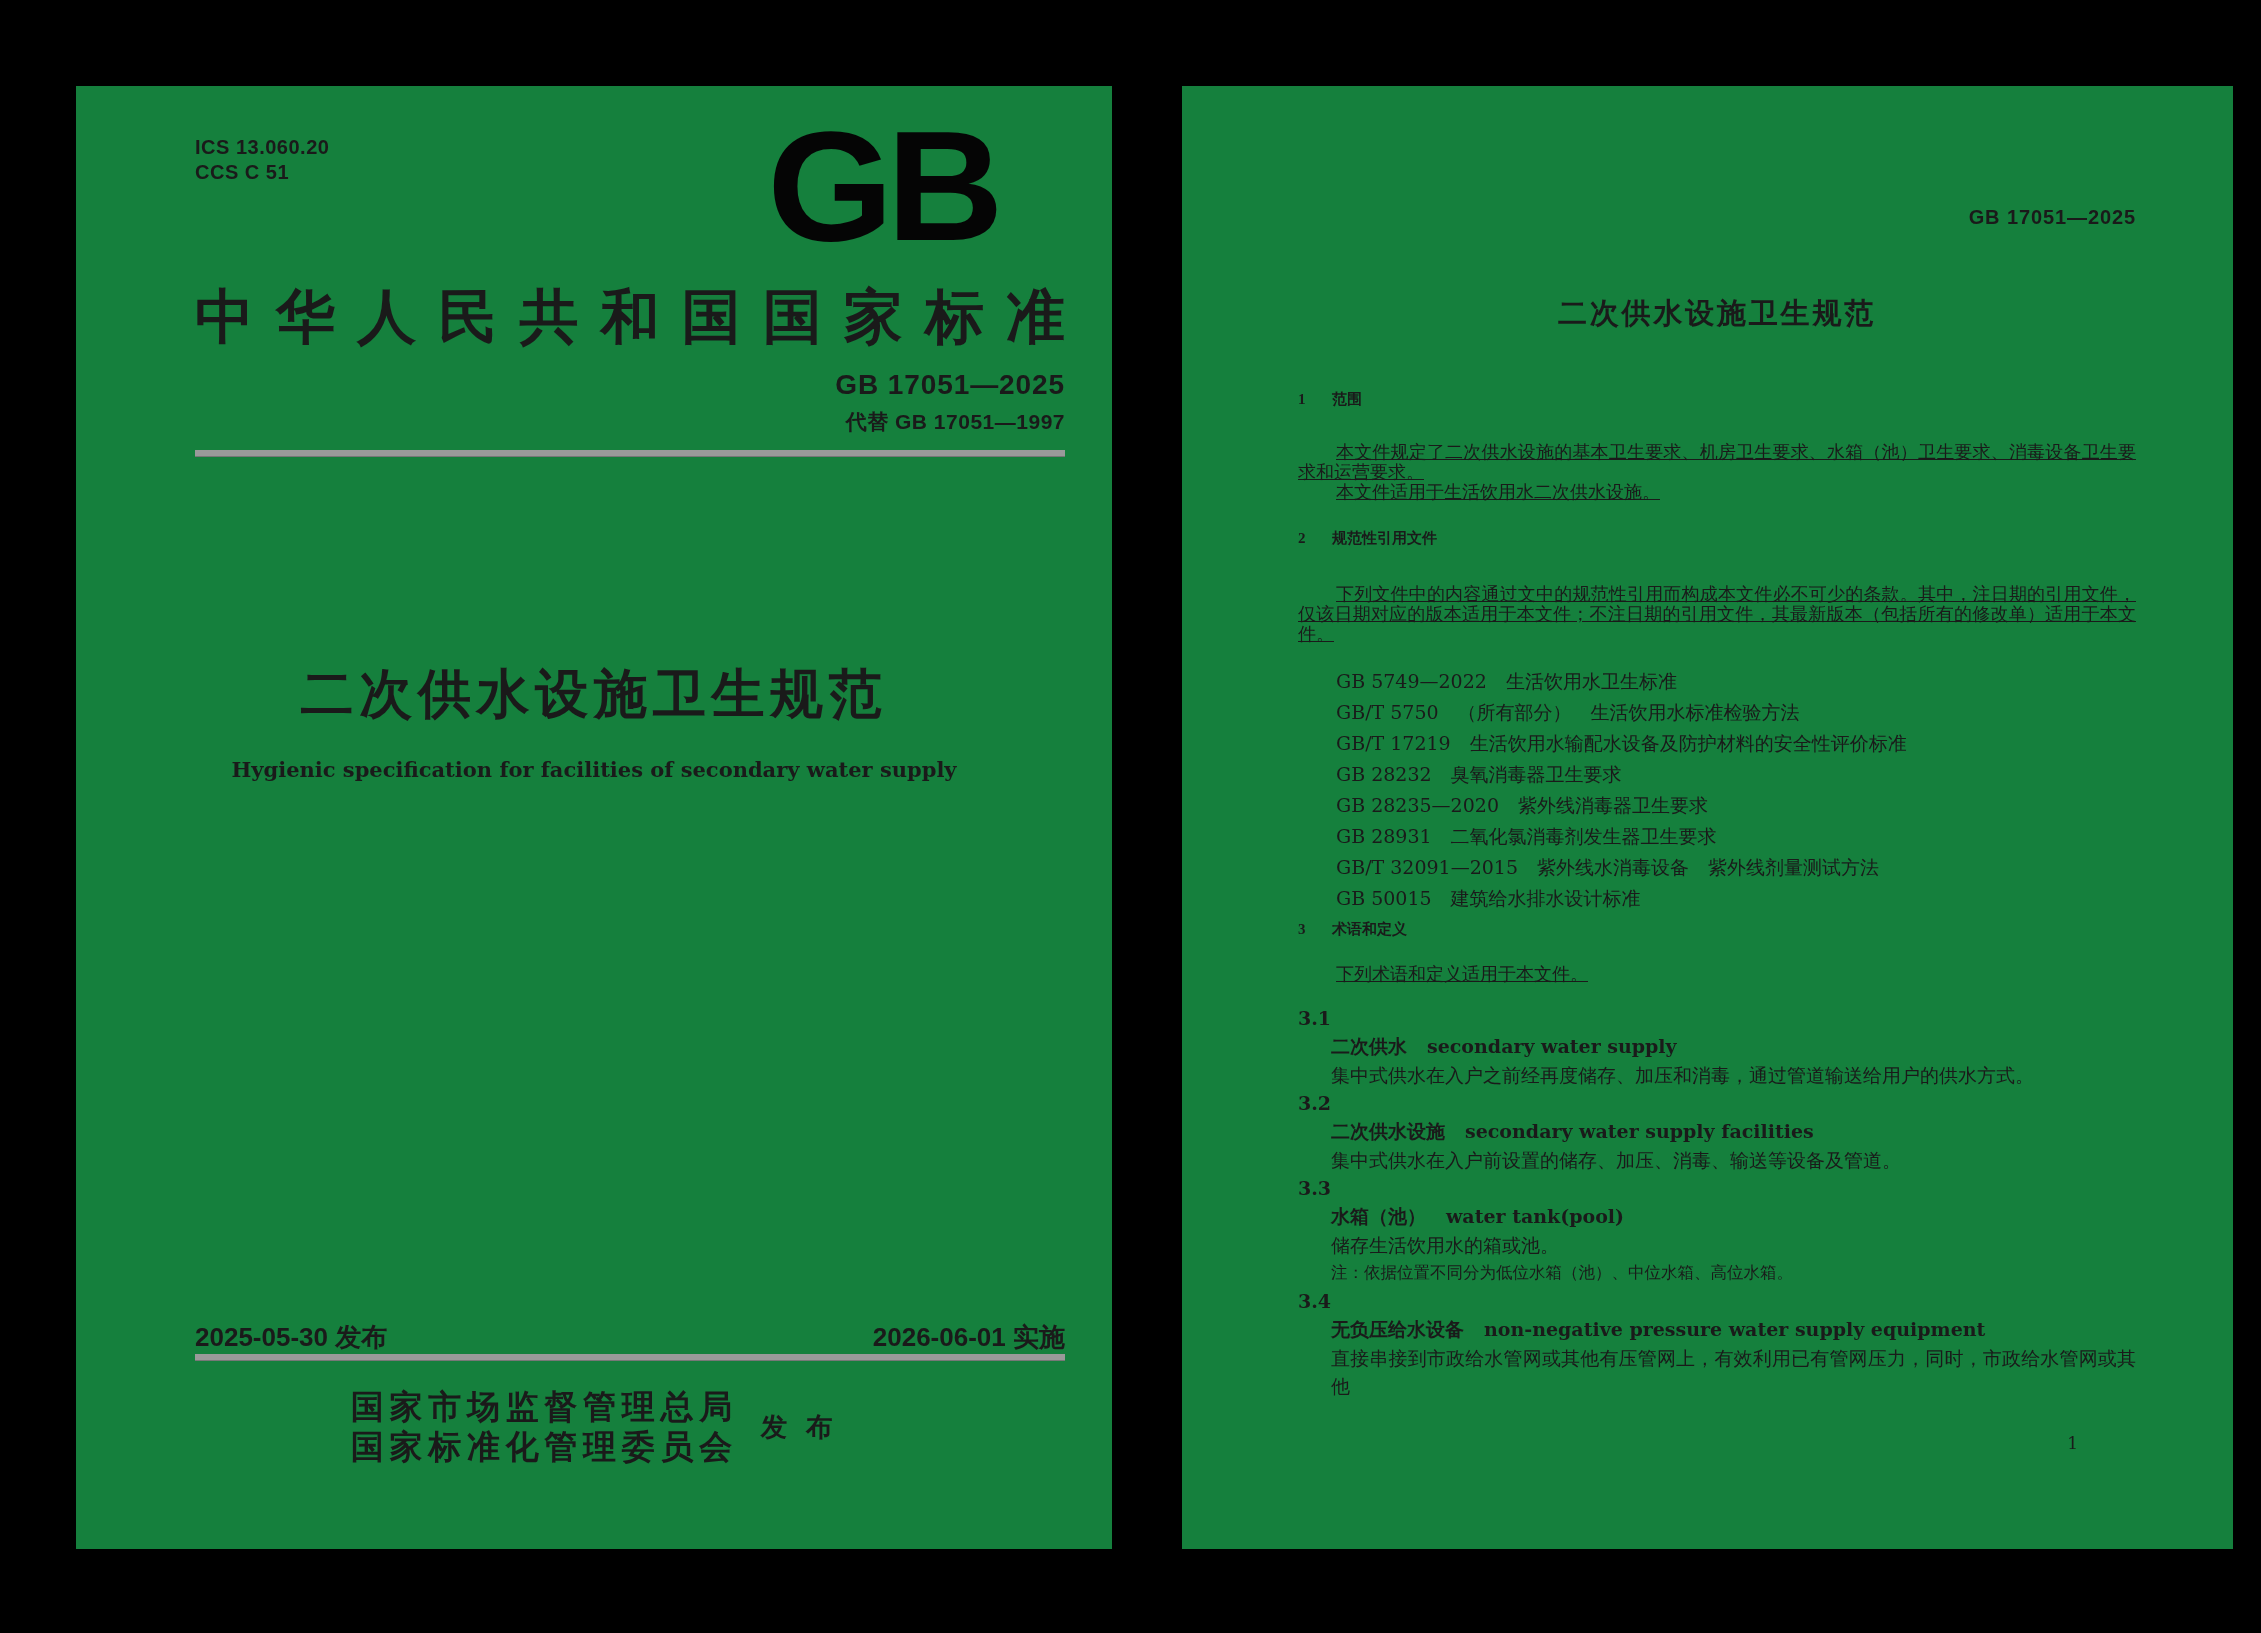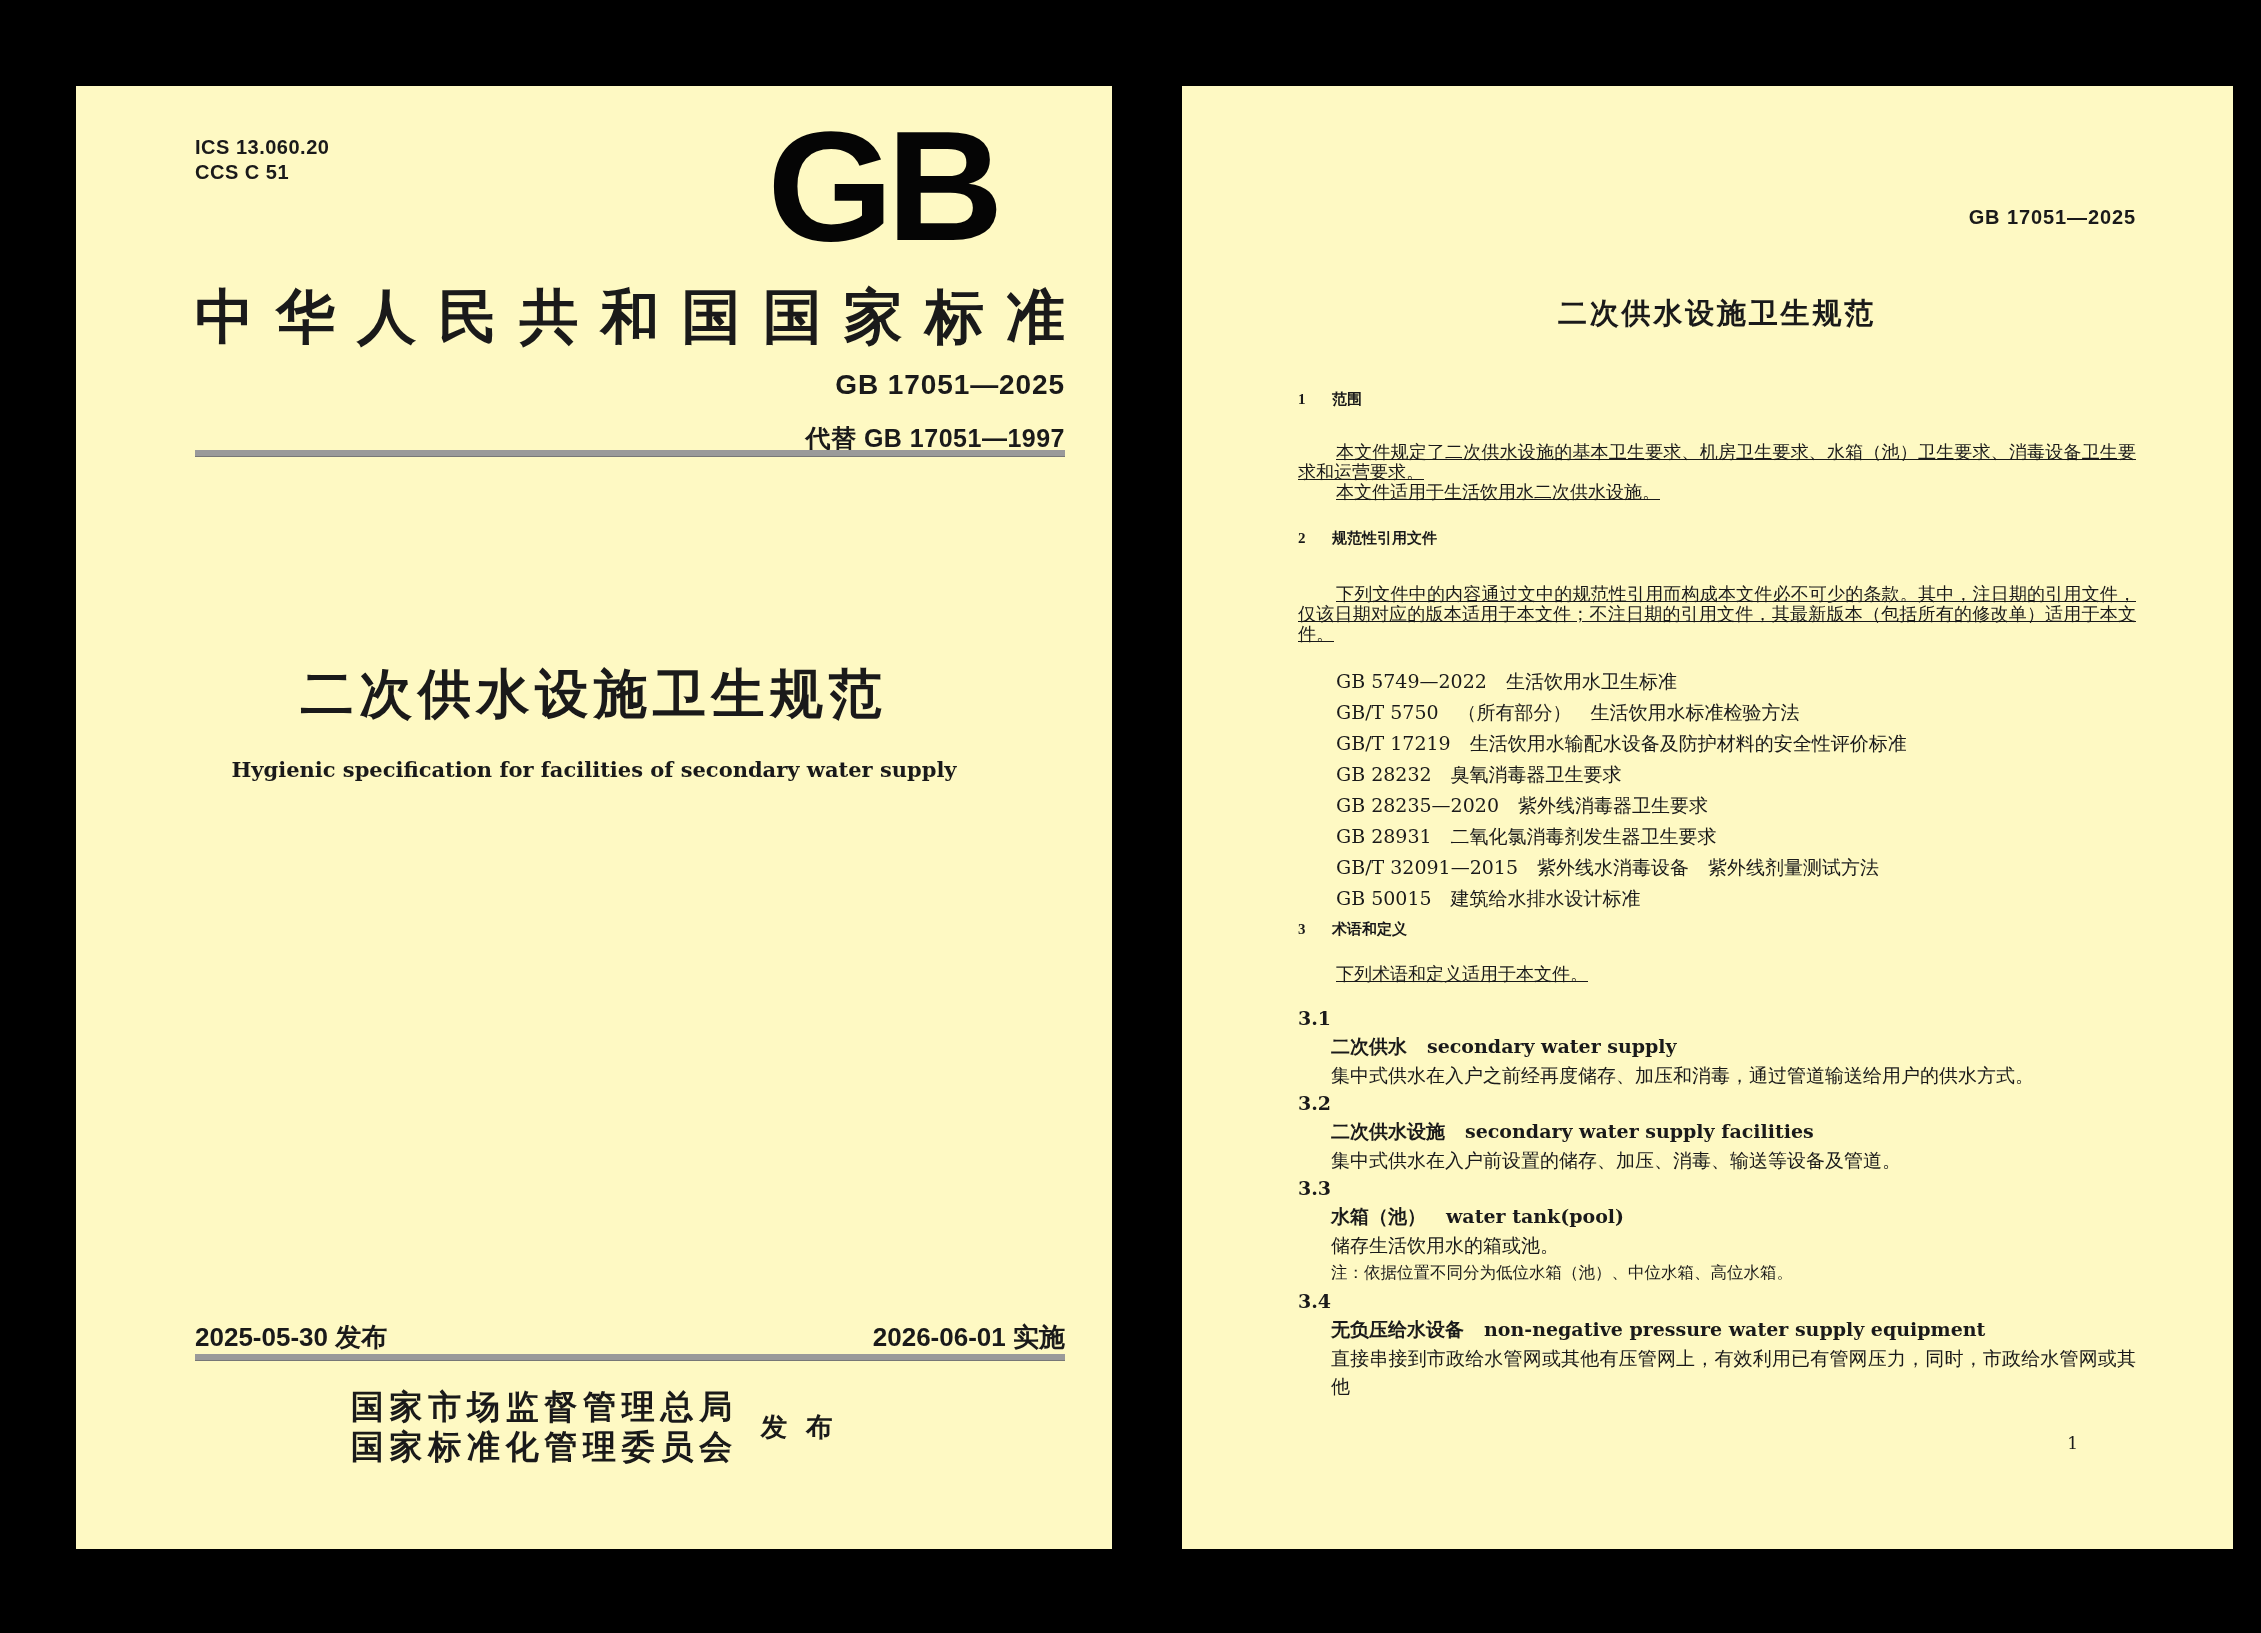"ICS 13.060.20" .page { background: #fef9c3 -> #15803d }
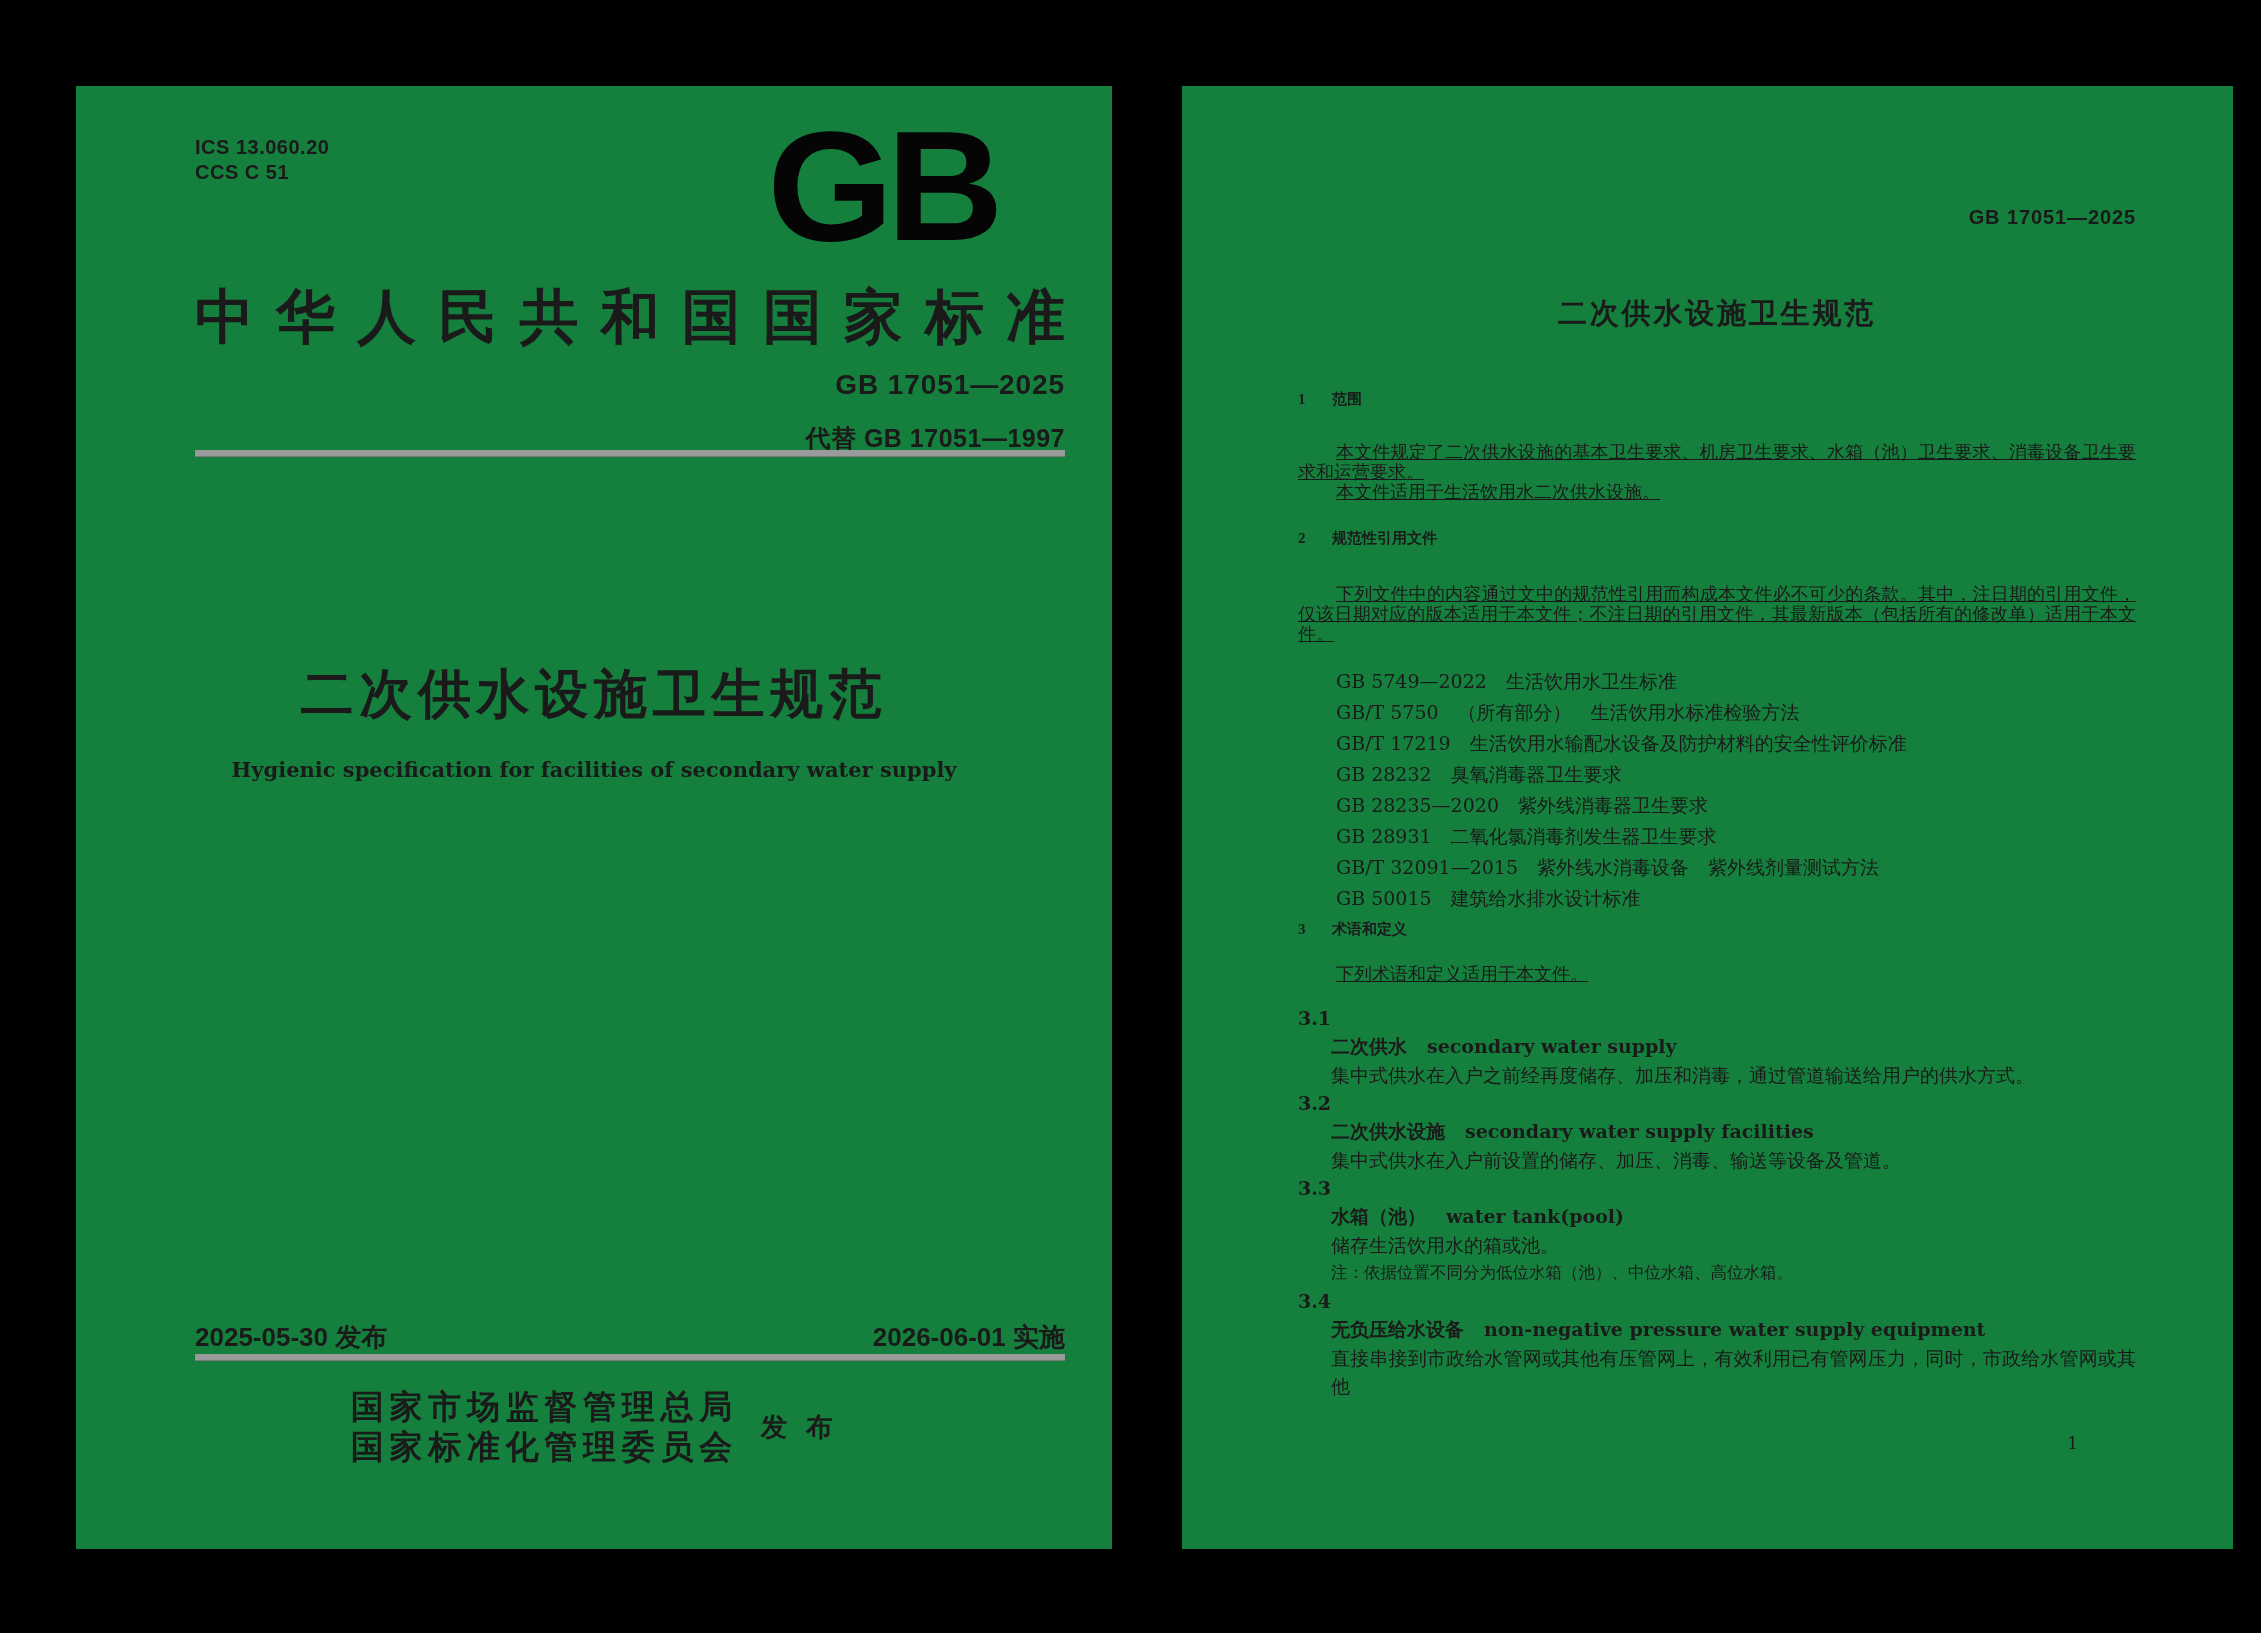"代替 GB 17051—1997" .replaces-note { font-size: 25px -> 21px; top: 336px -> 322px }
